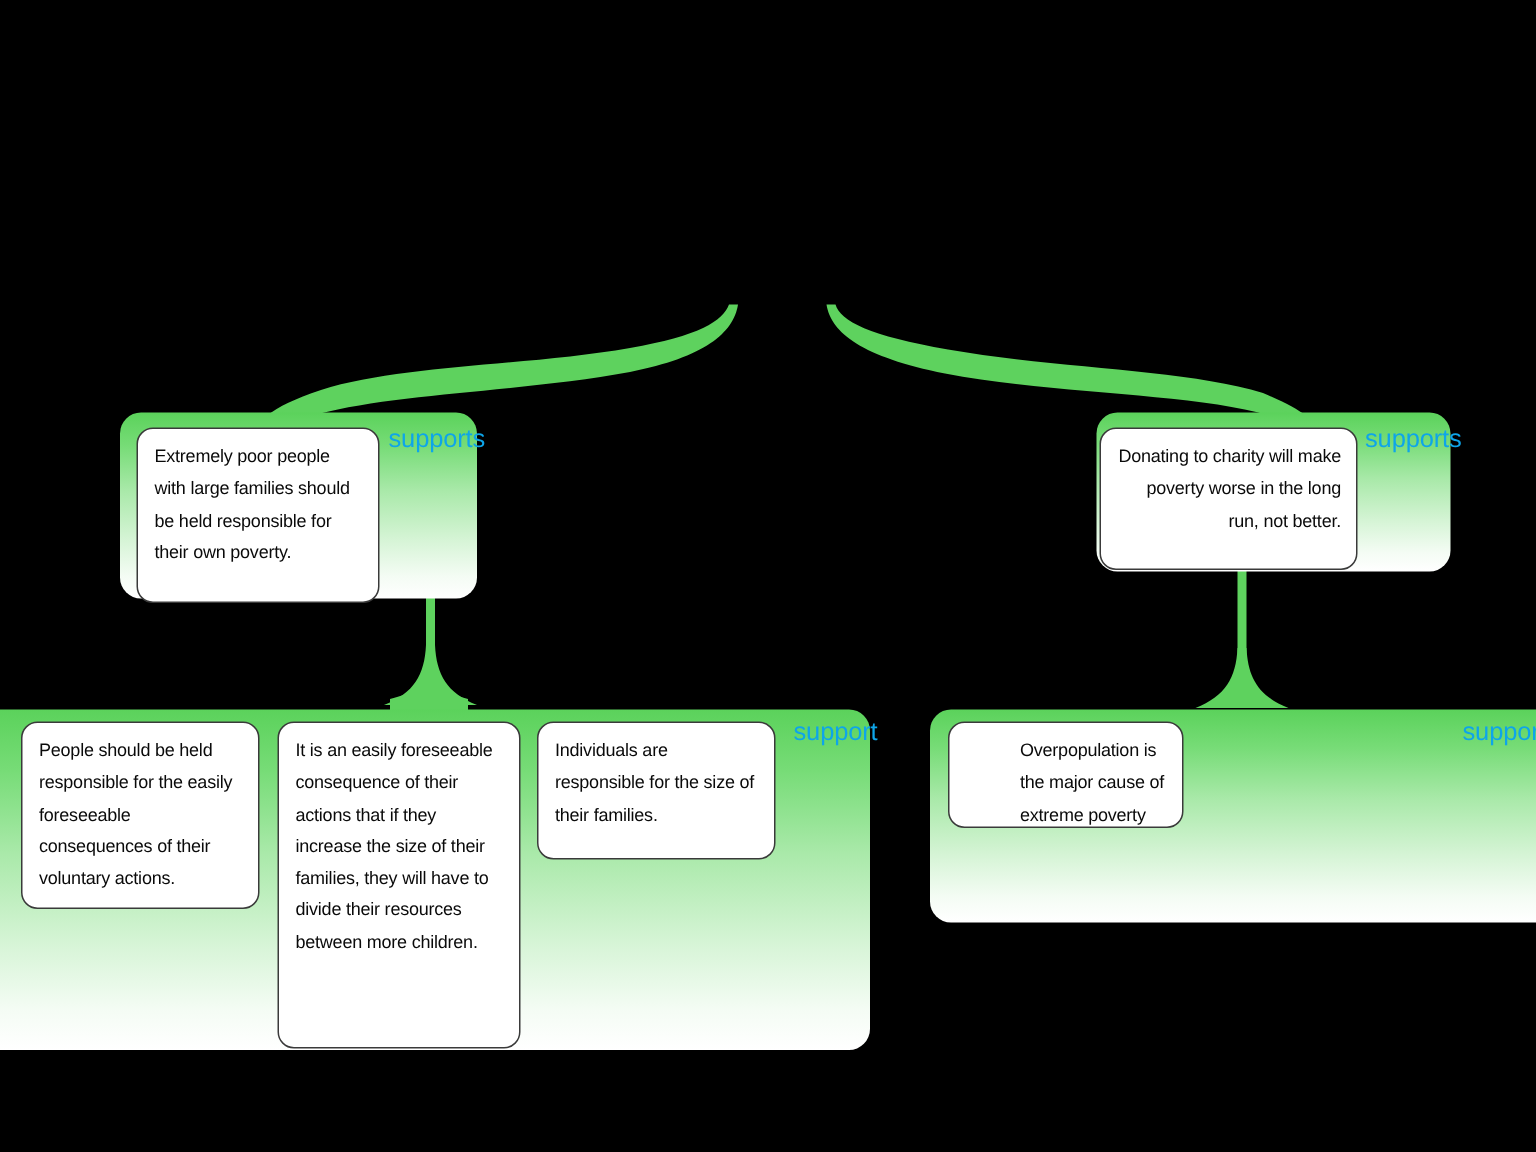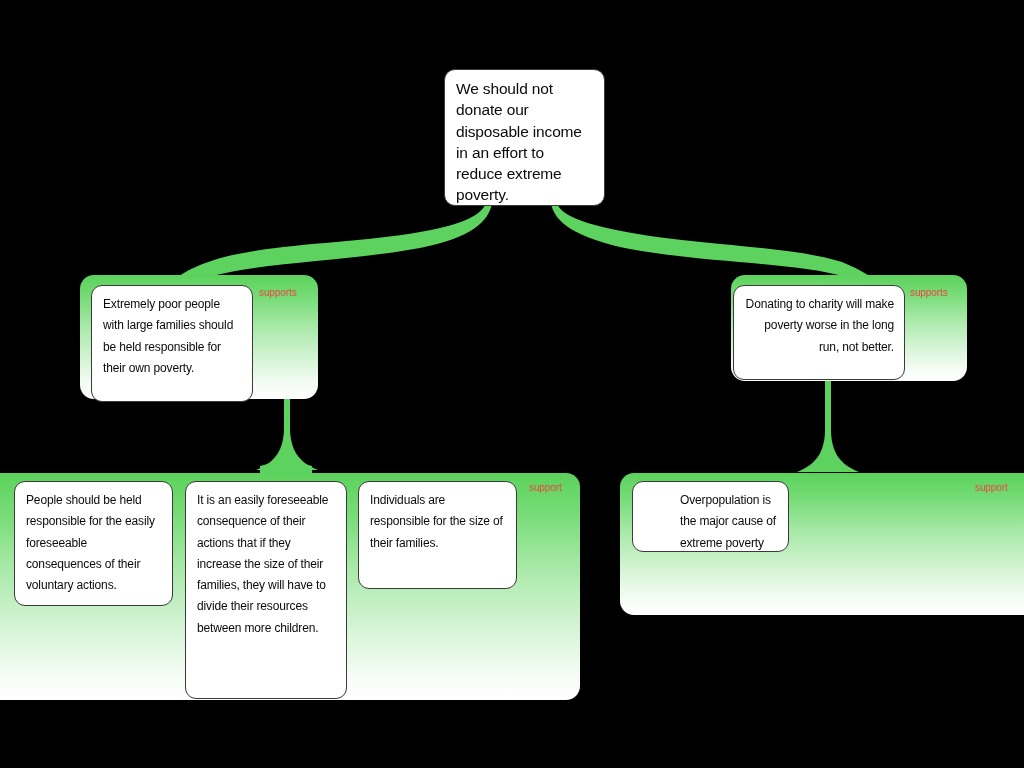"We should not donate our" div.card { html: <div>We should not donate our disposable income in an effort to reduce extreme poverty.</div> -> none }
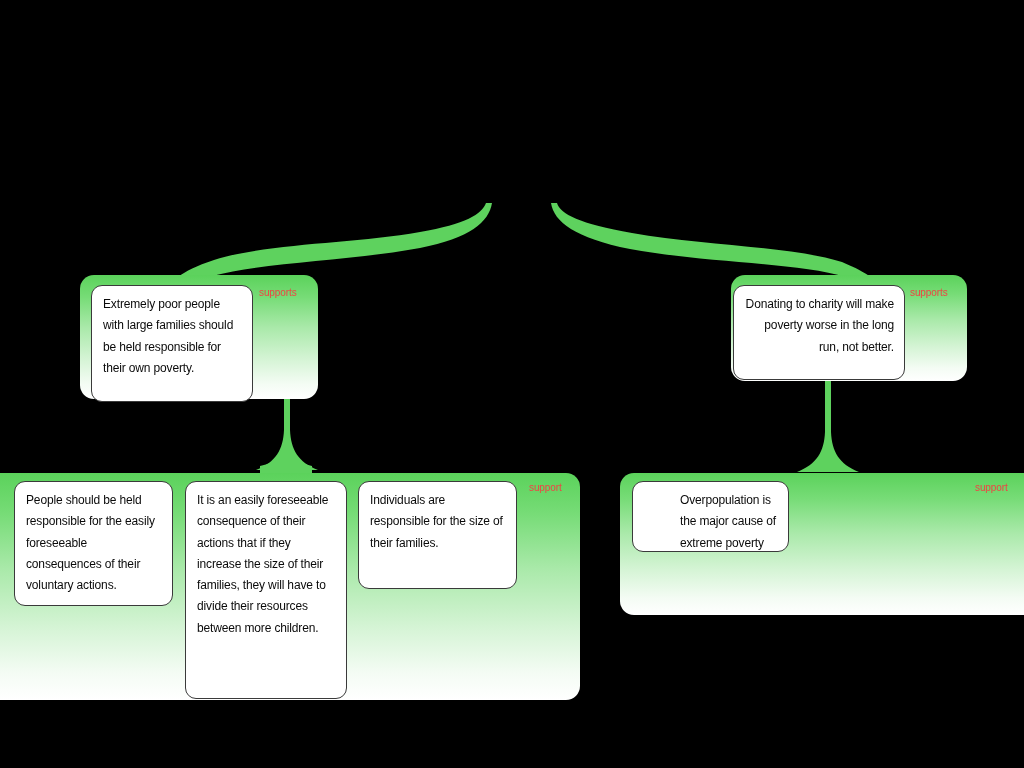"supports" .rel-label { color: #ef4444 -> #0ea5e9; font-size: 10px -> 17px }
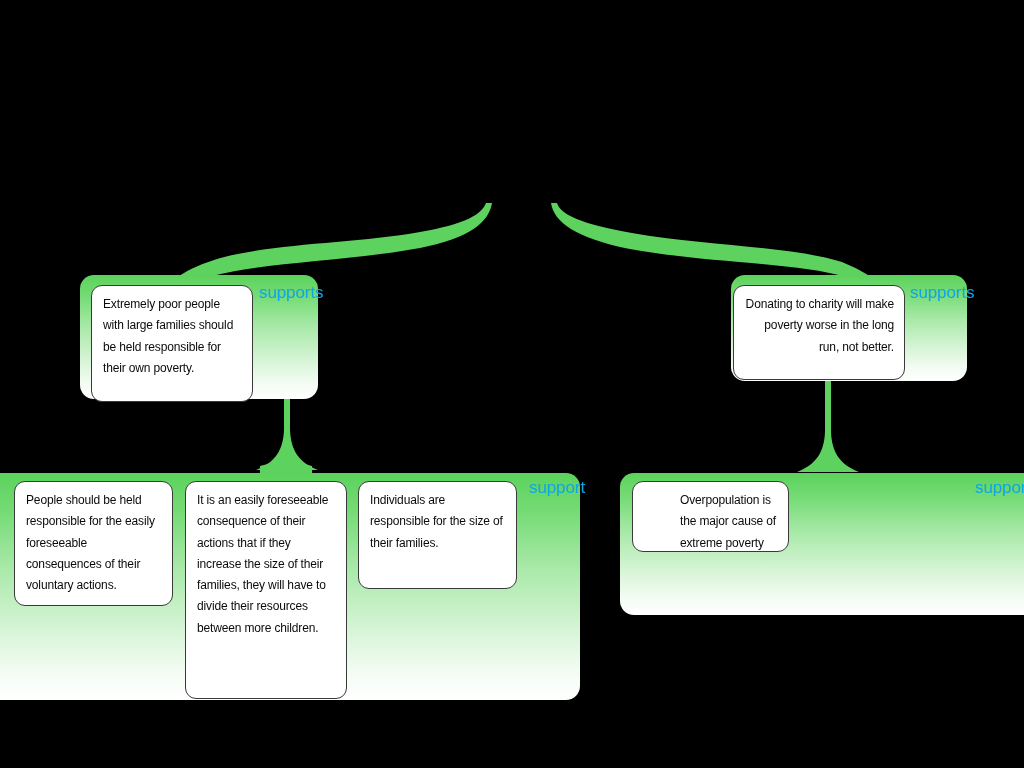"Individuals are responsible for the" div.card { height: 108px -> 92px }
